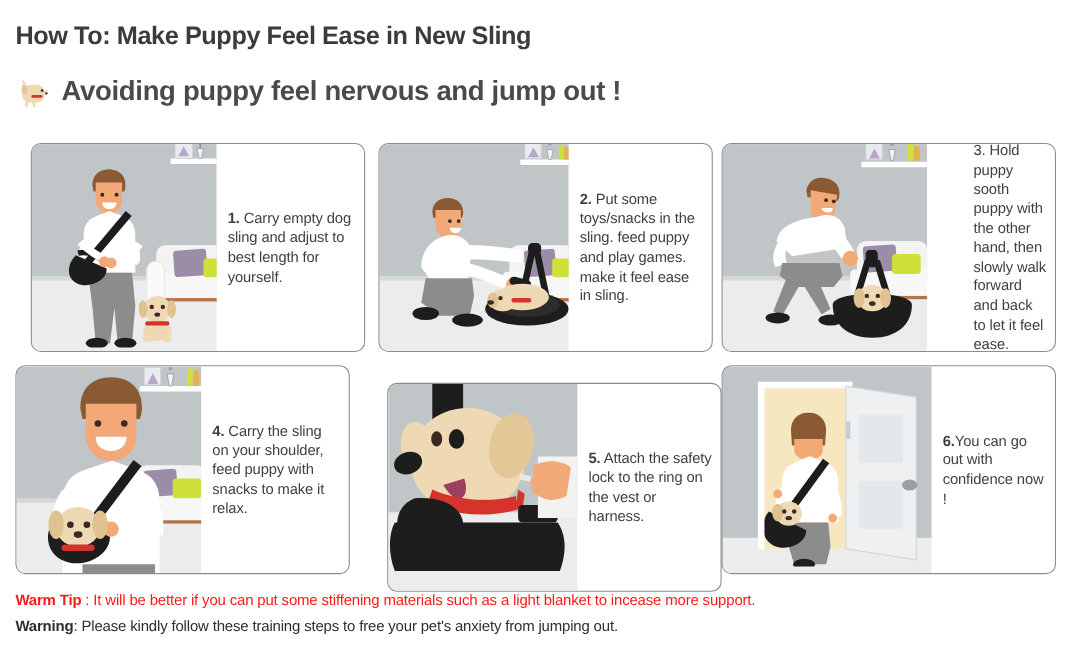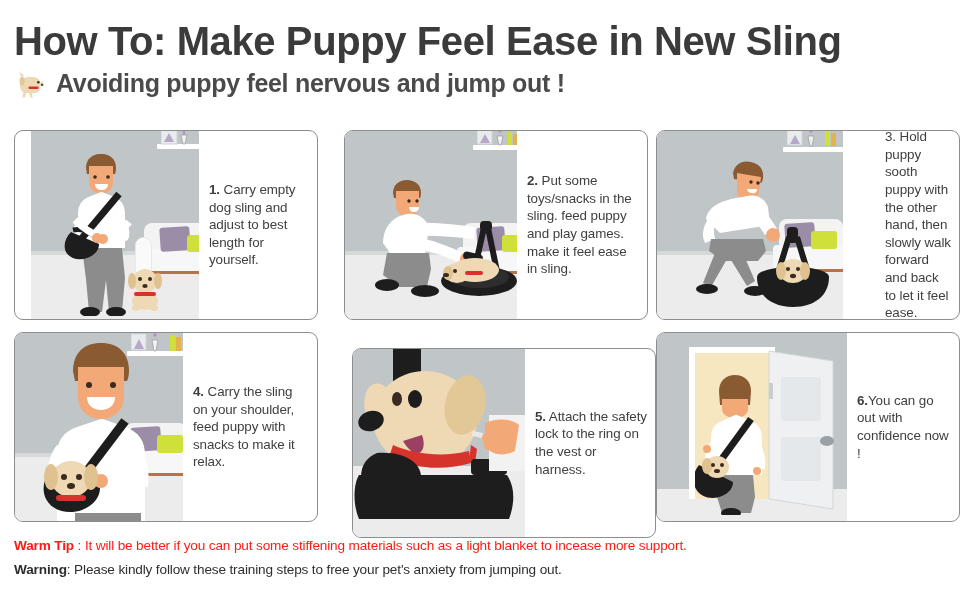"How To: Make Puppy Feel" .title { font-size: 40px -> 23px }
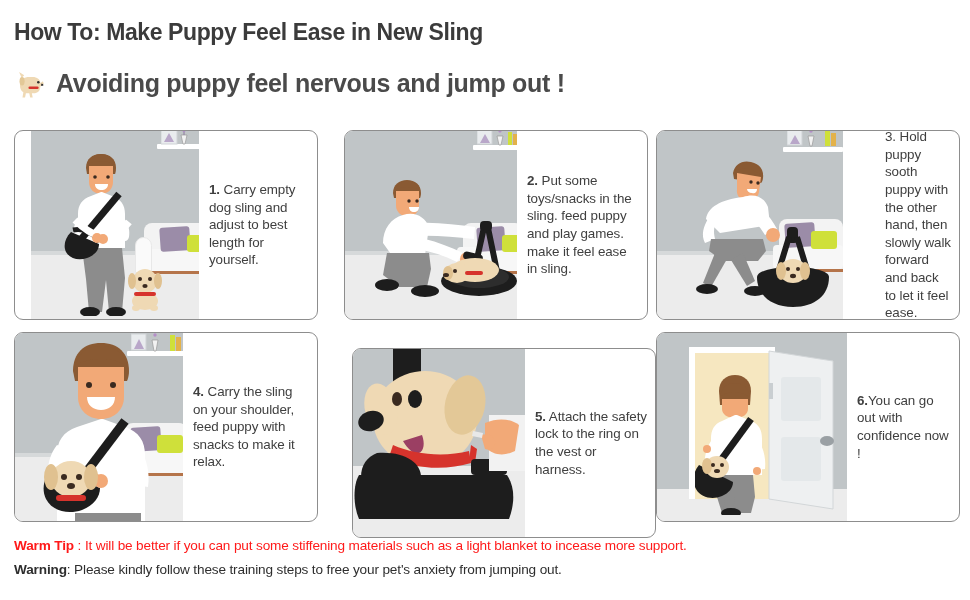"1. Carry empty dog sling" .panel.p1 { left: 0 -> 14px; padding-left: 16px -> none }
